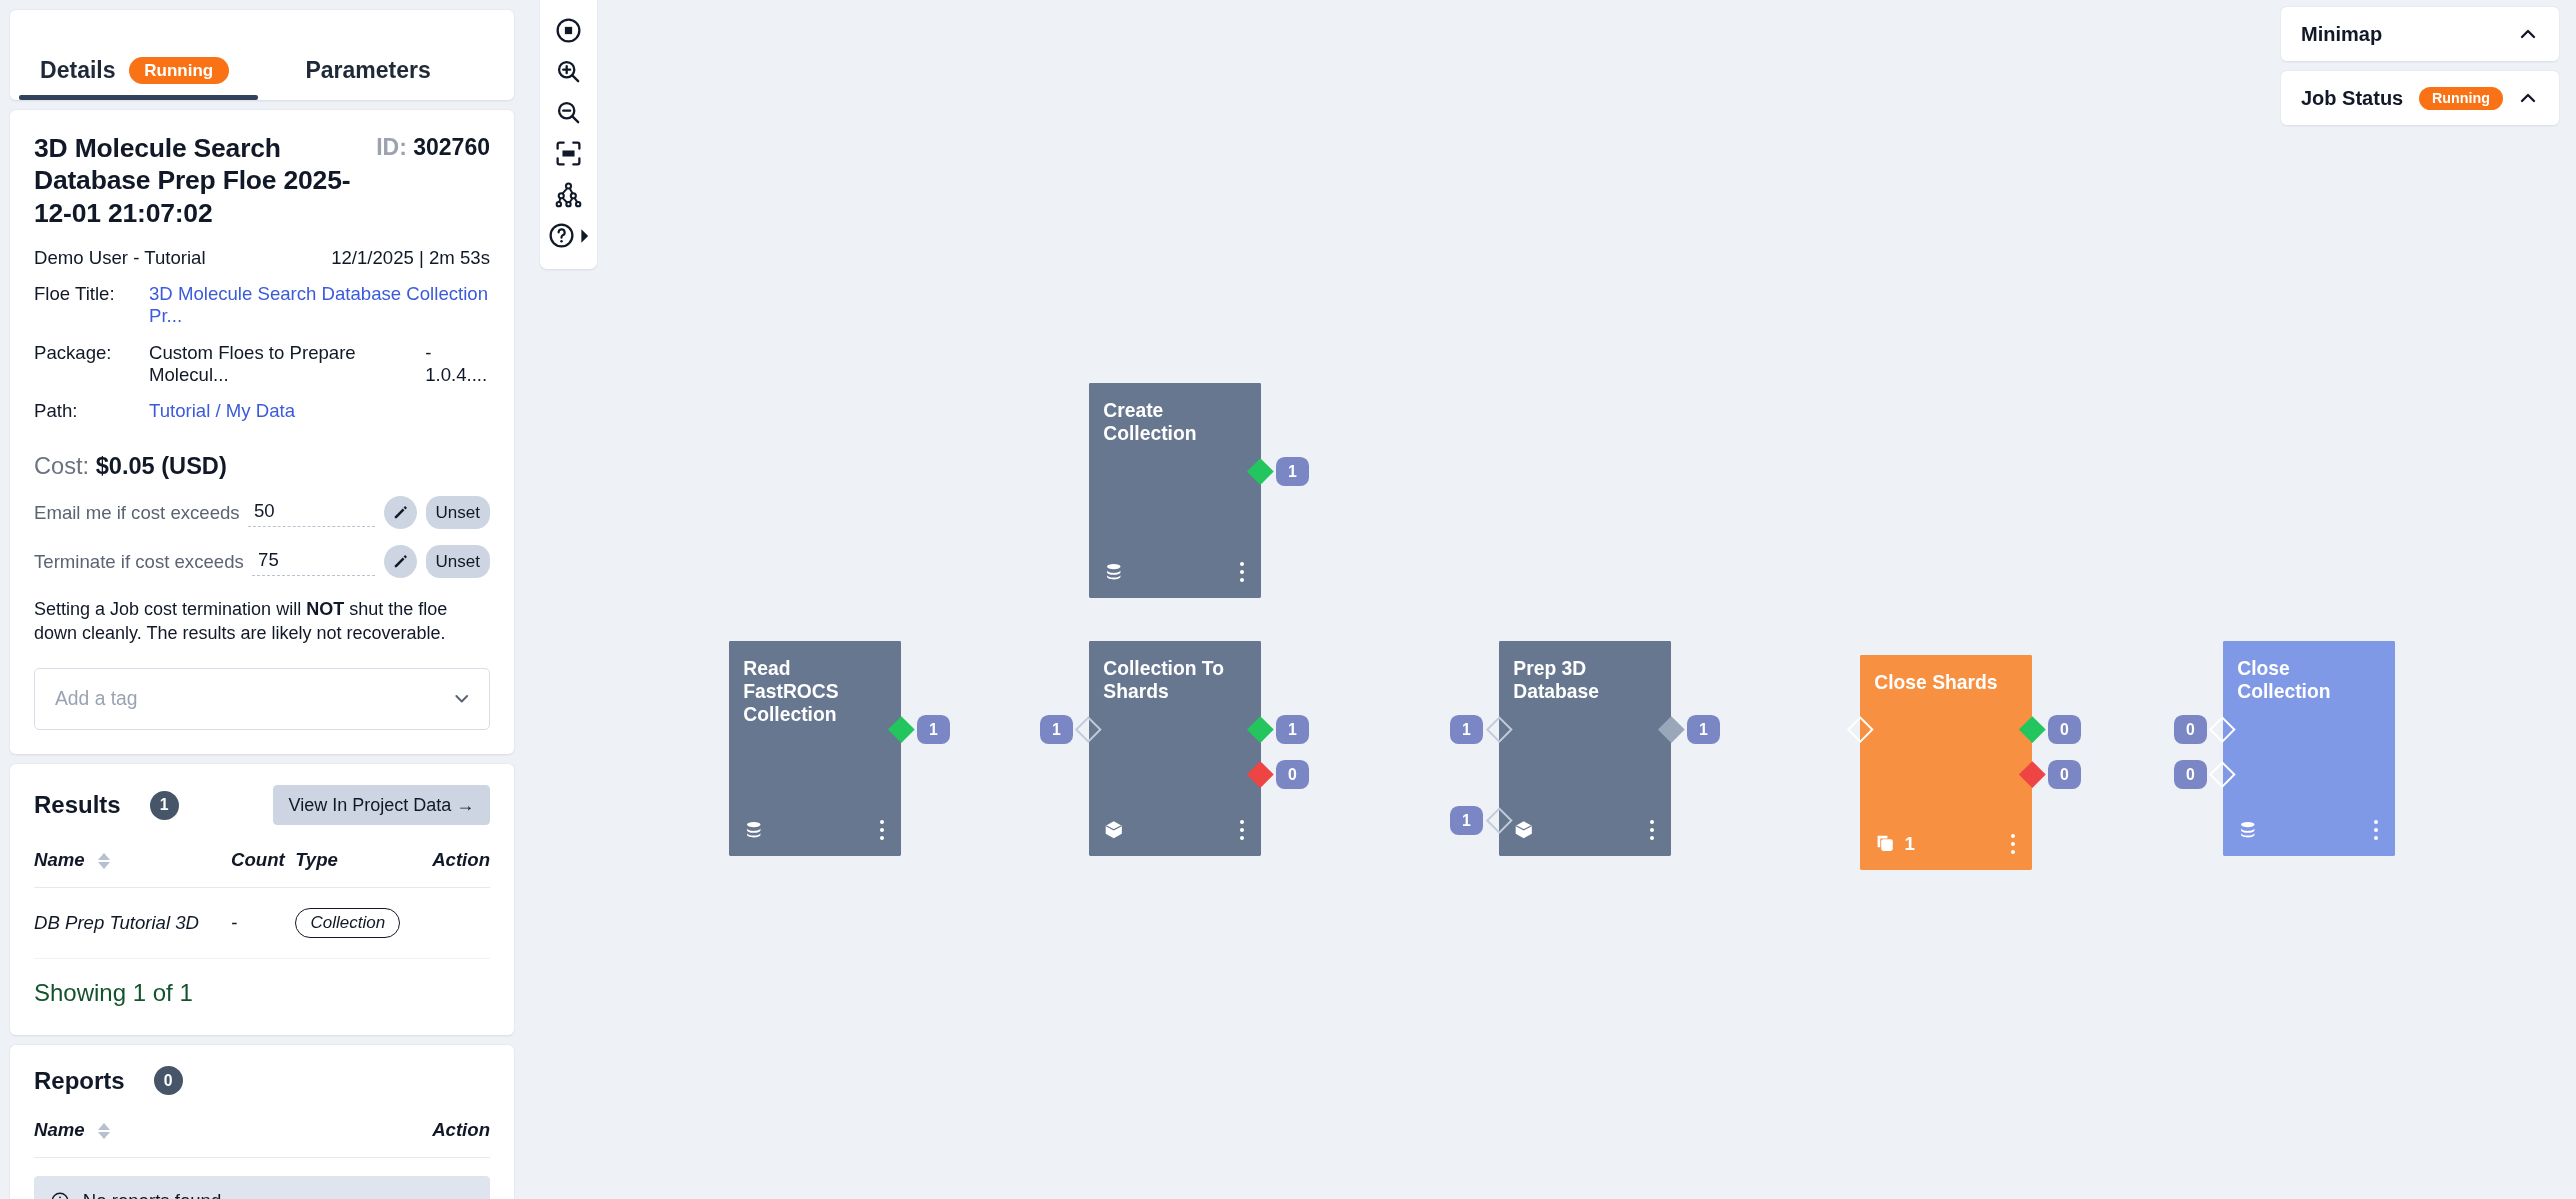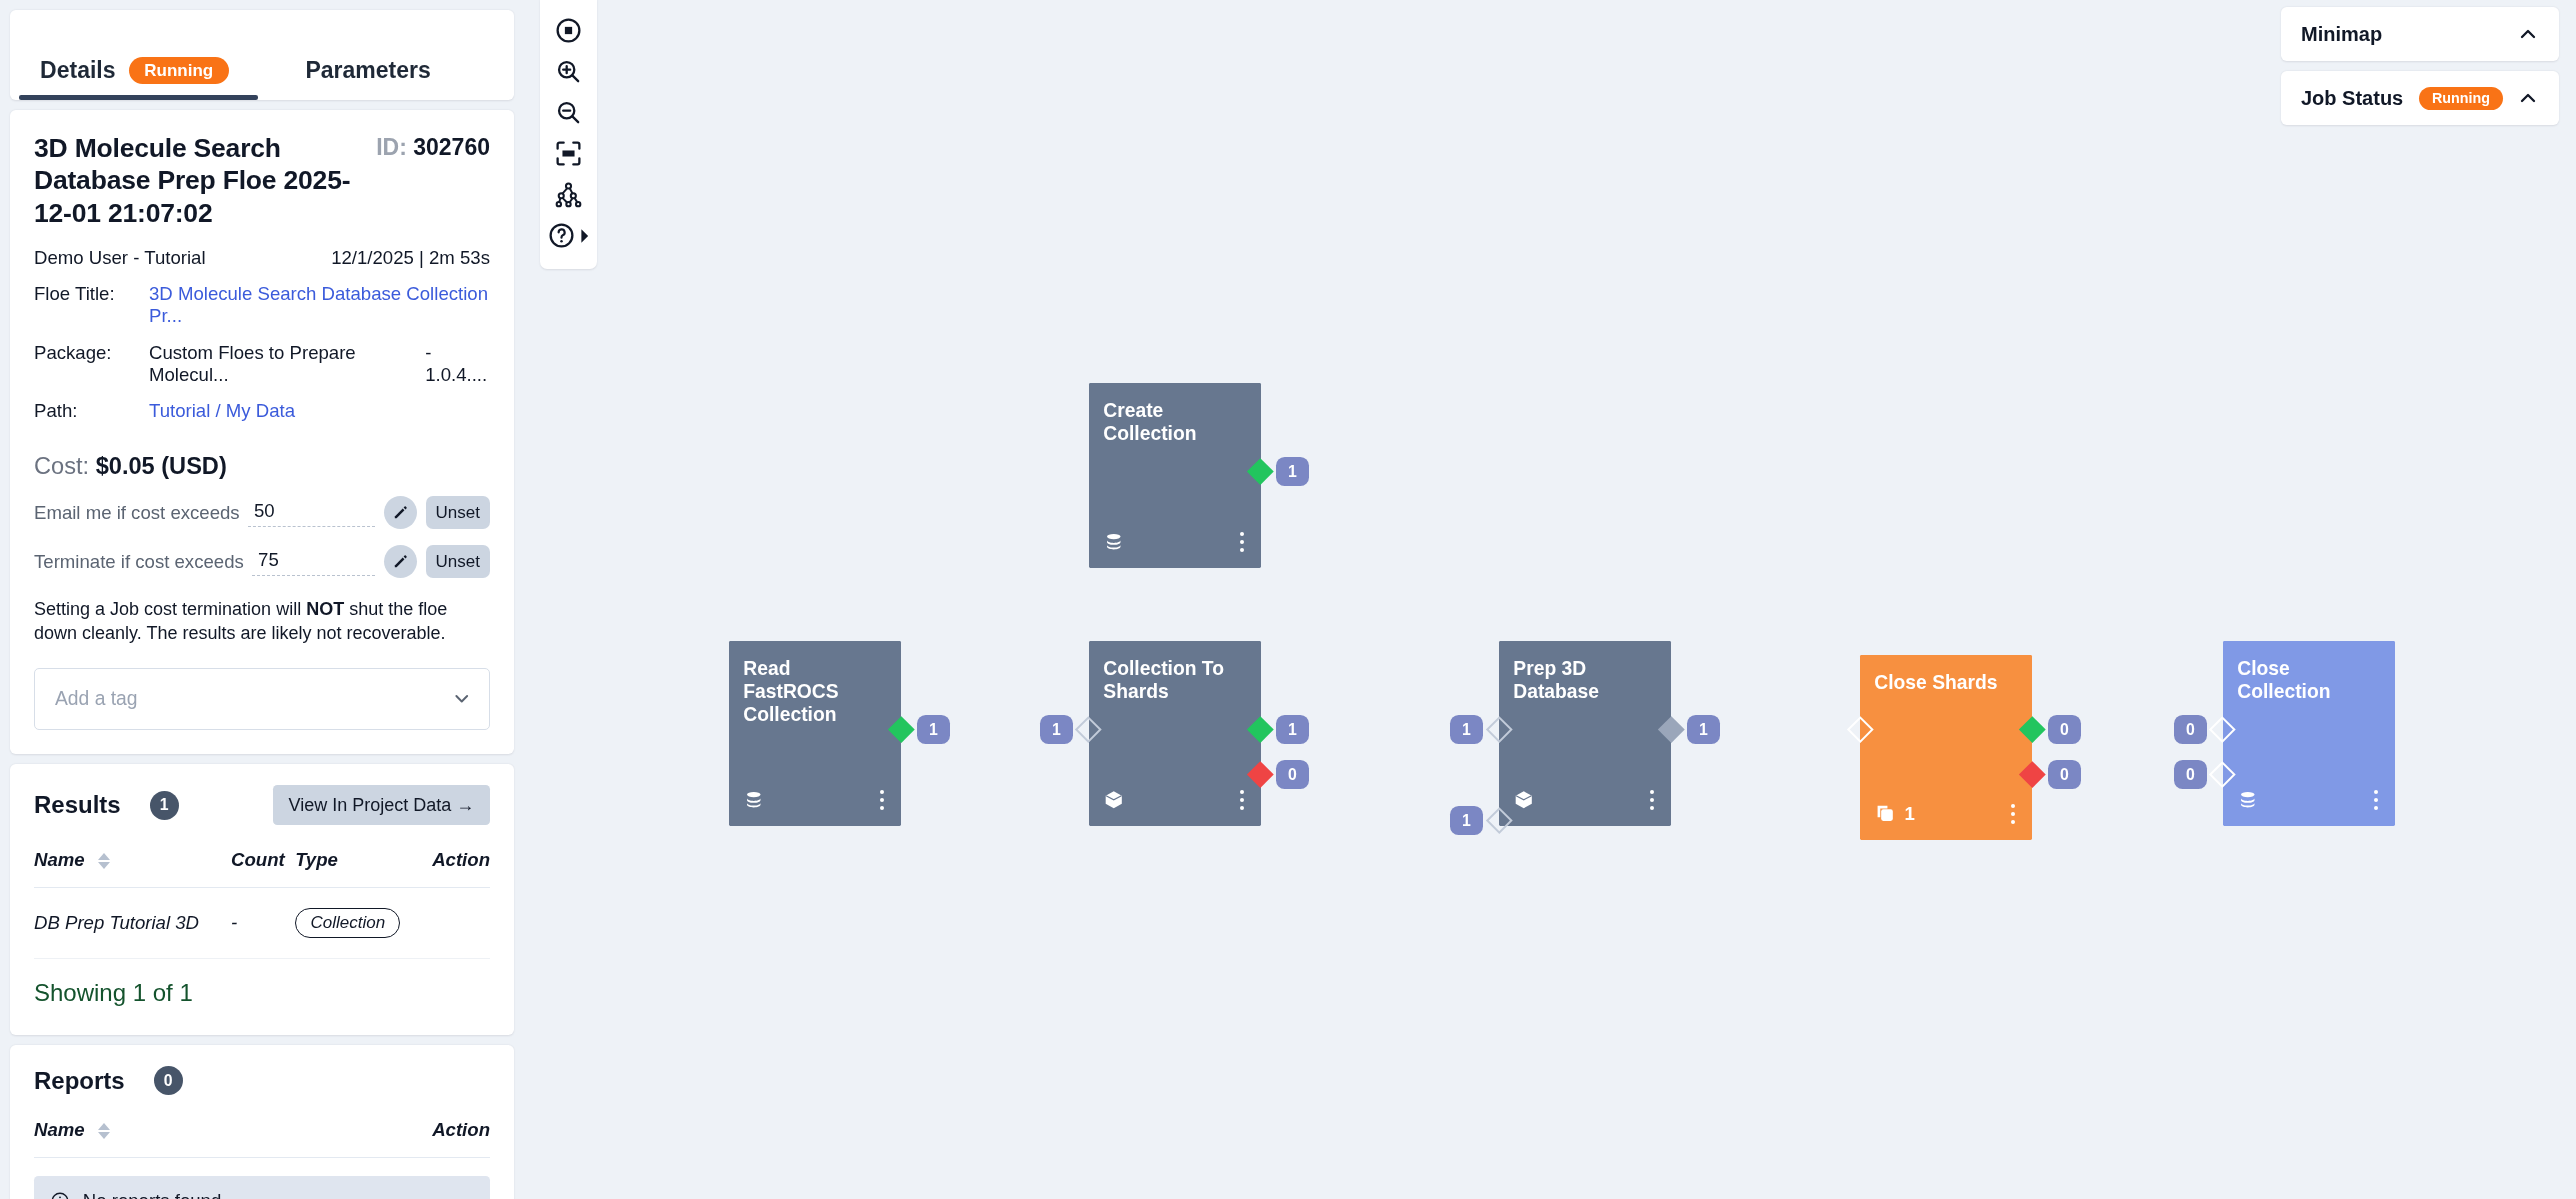"Create Collection" .node { height: 185px -> 215px }
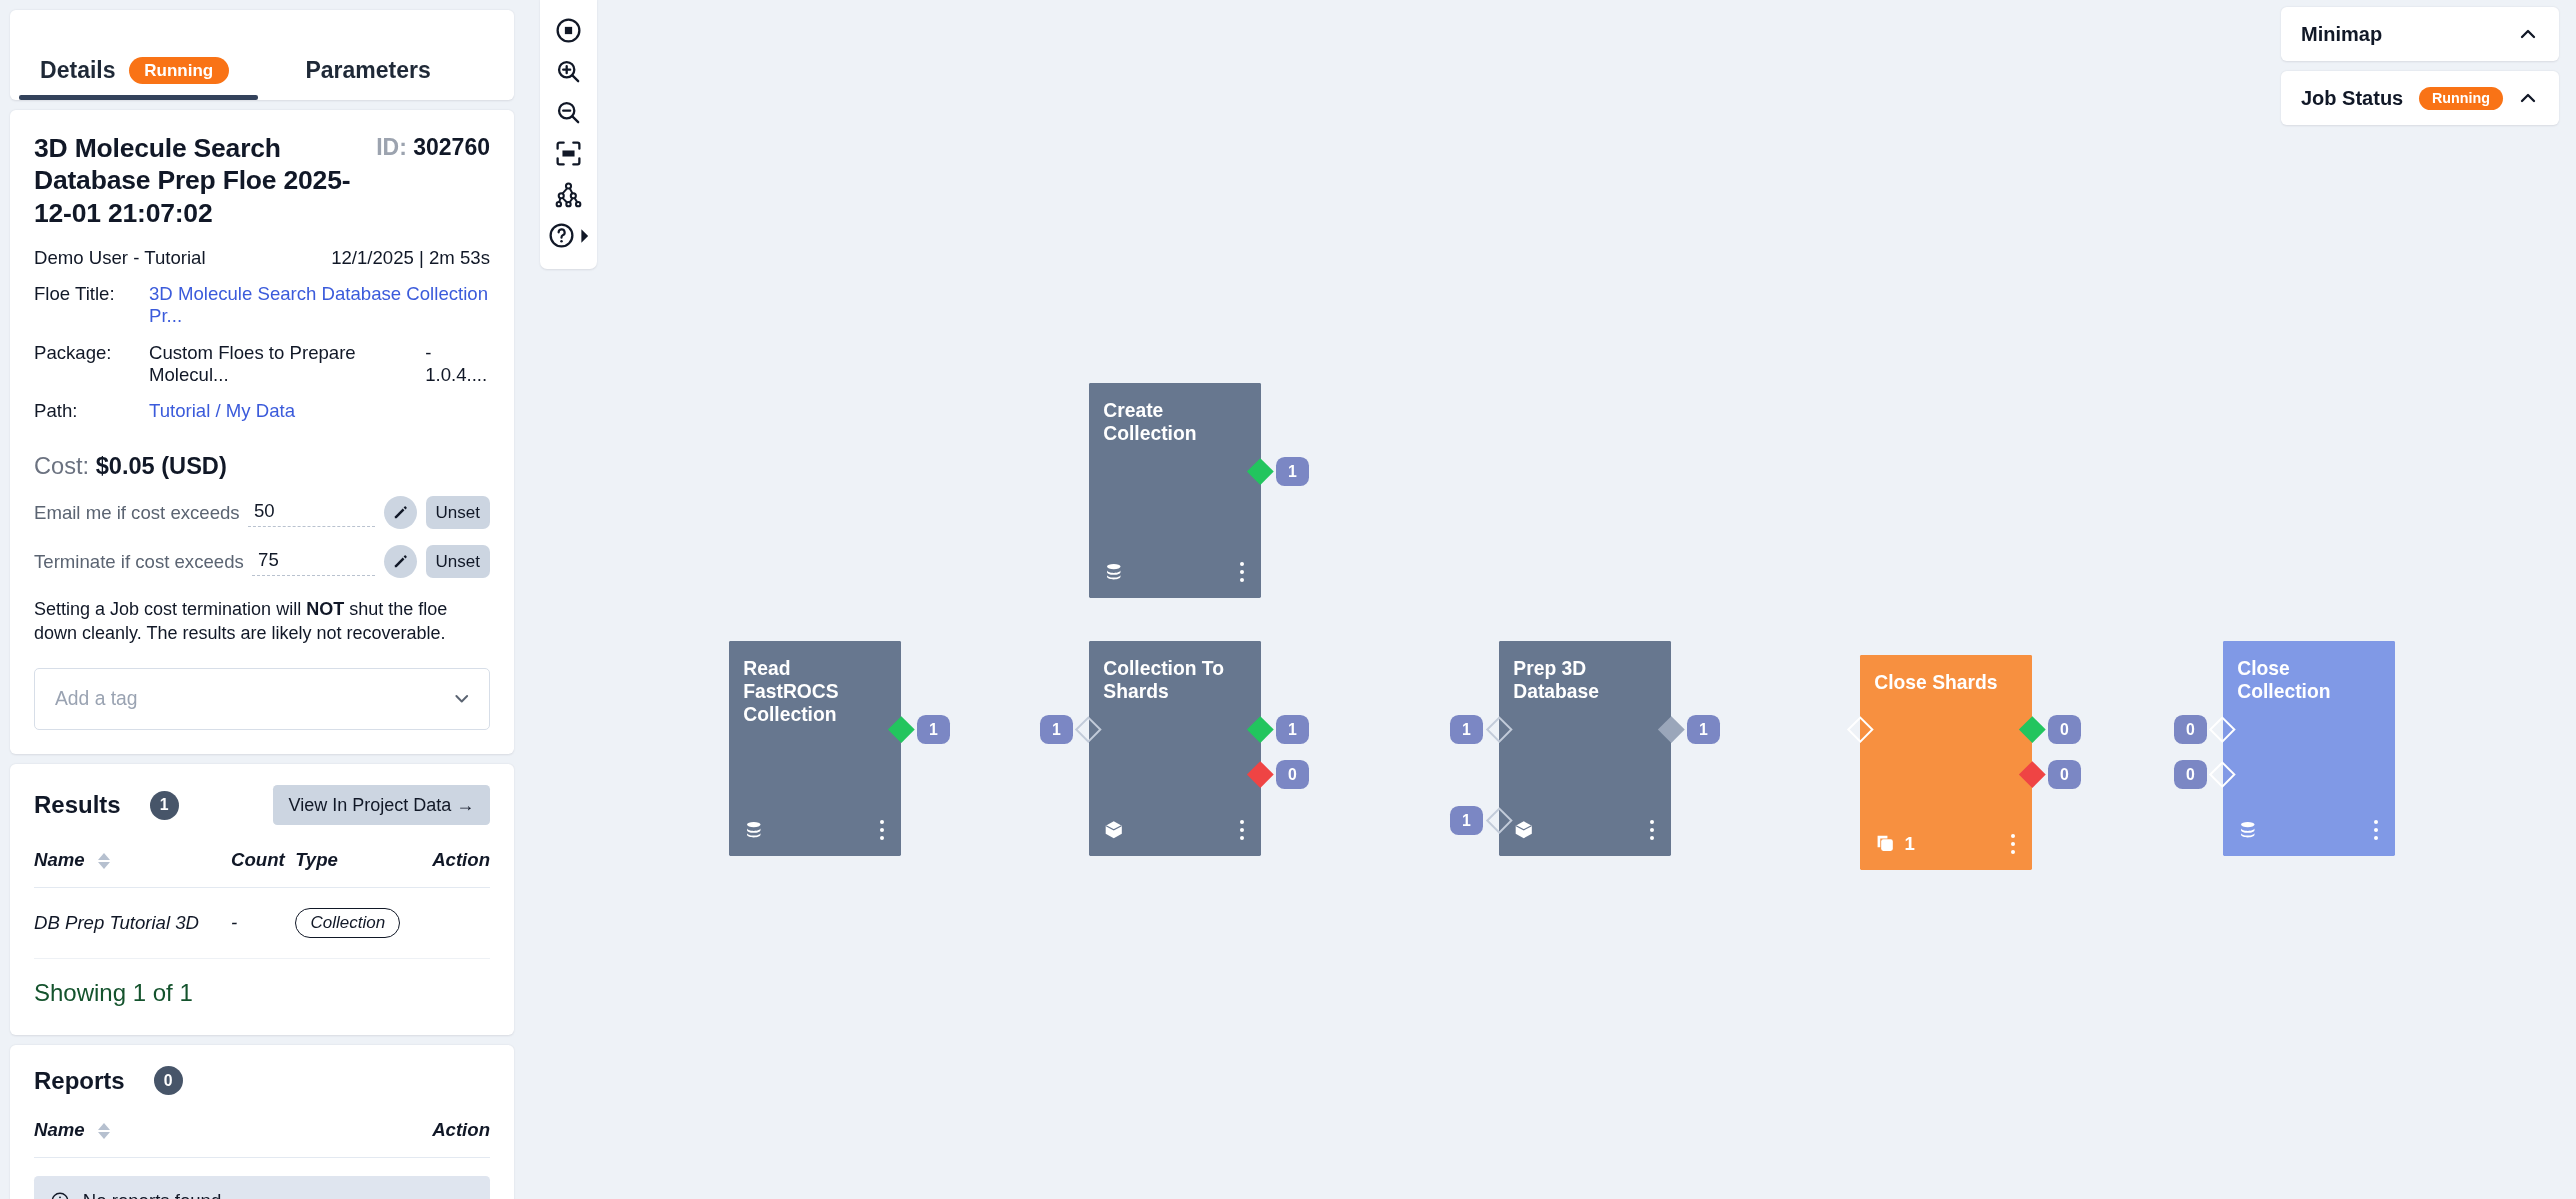"Unset" .unset-btn { border-radius: 7px -> 14px }
